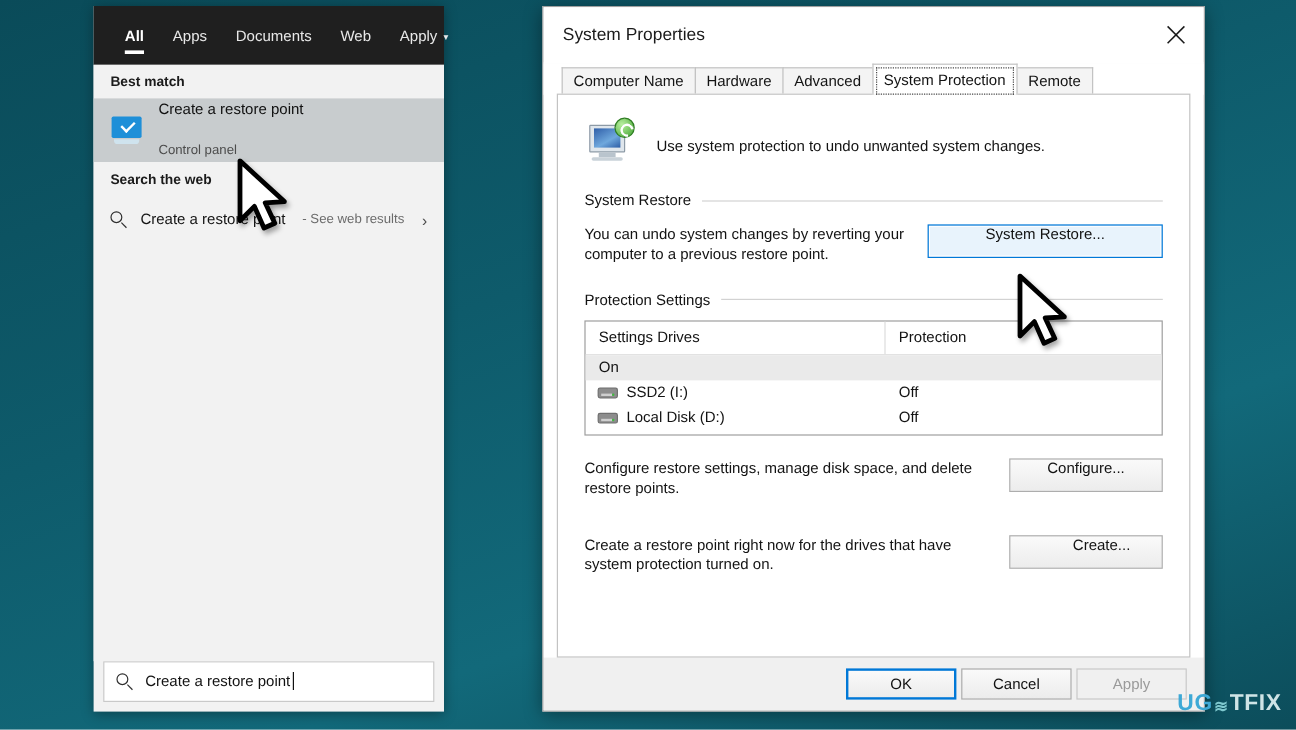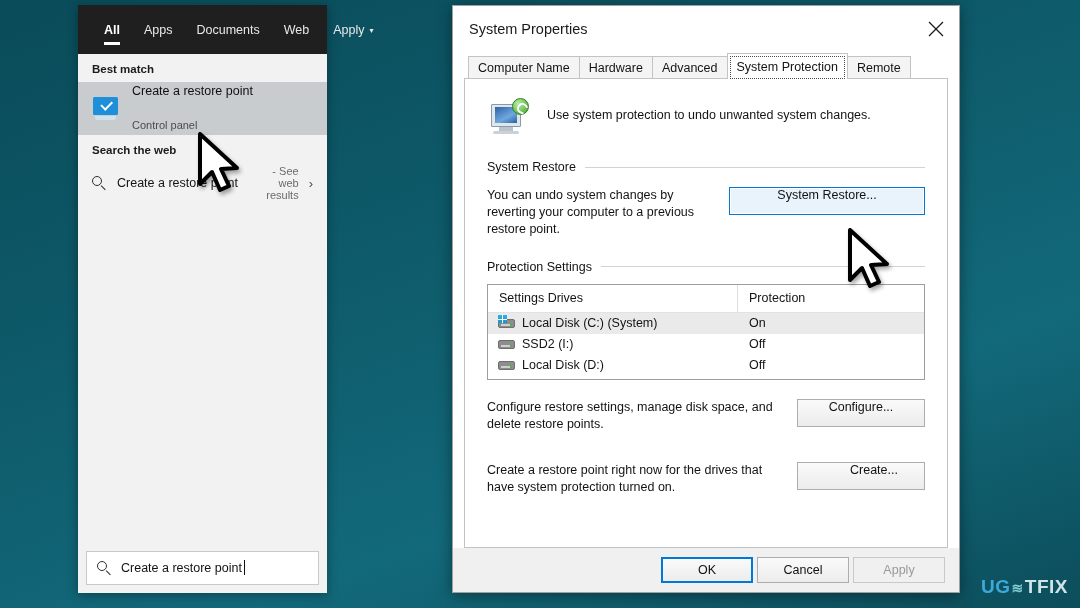"All" #start-panel { width: 249px -> 292px }
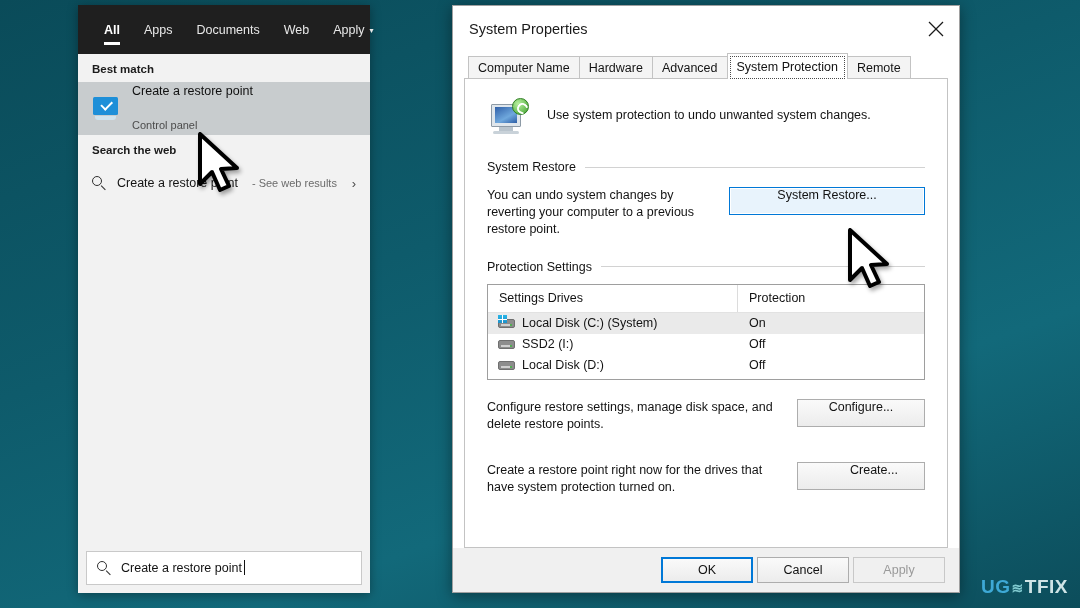"System Properties" #sysprops { width: 508px -> 552px }
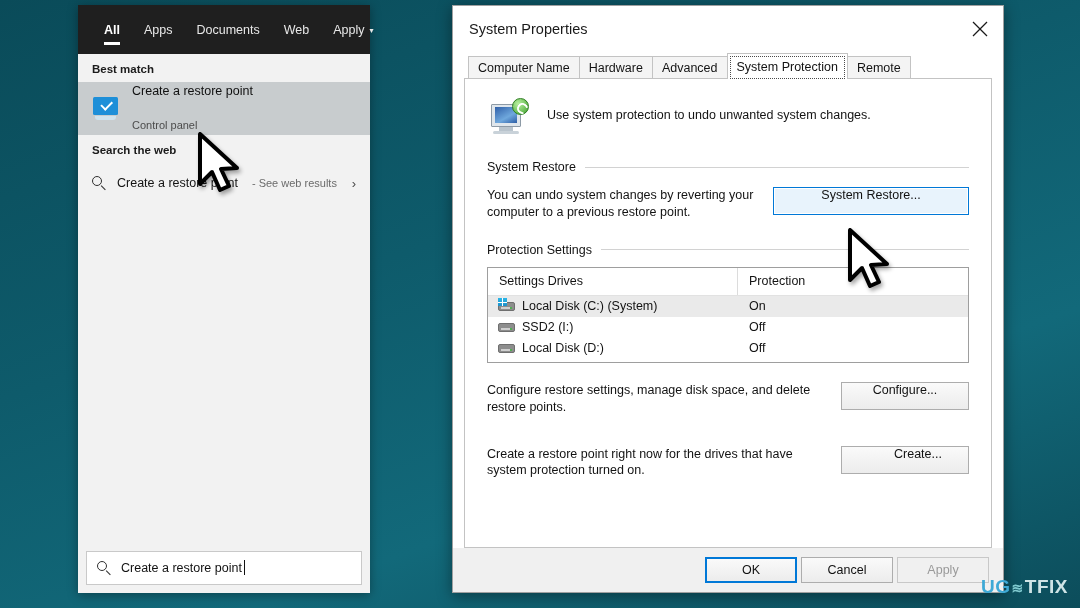"Use system protection to undo" .hdr-row { align-items: flex-start -> center }
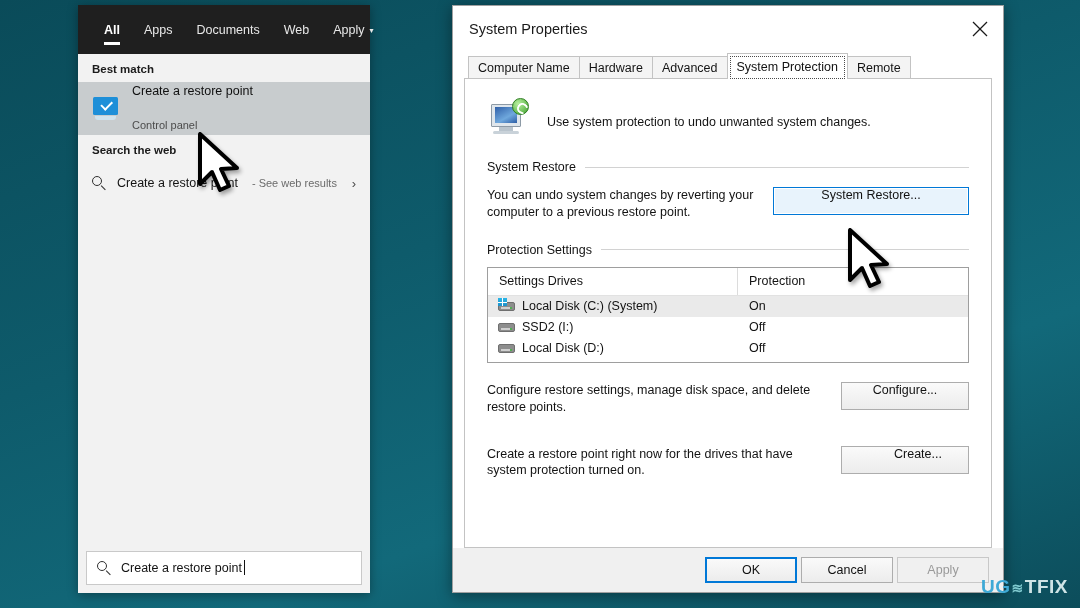"Local Disk (C:) (System)" div.dc1 { html: <div> <span> <span></span> <span> <i></i> <i></i> </span> </span> <span>Local Disk (C:) (System)</span> </div> -> none }
